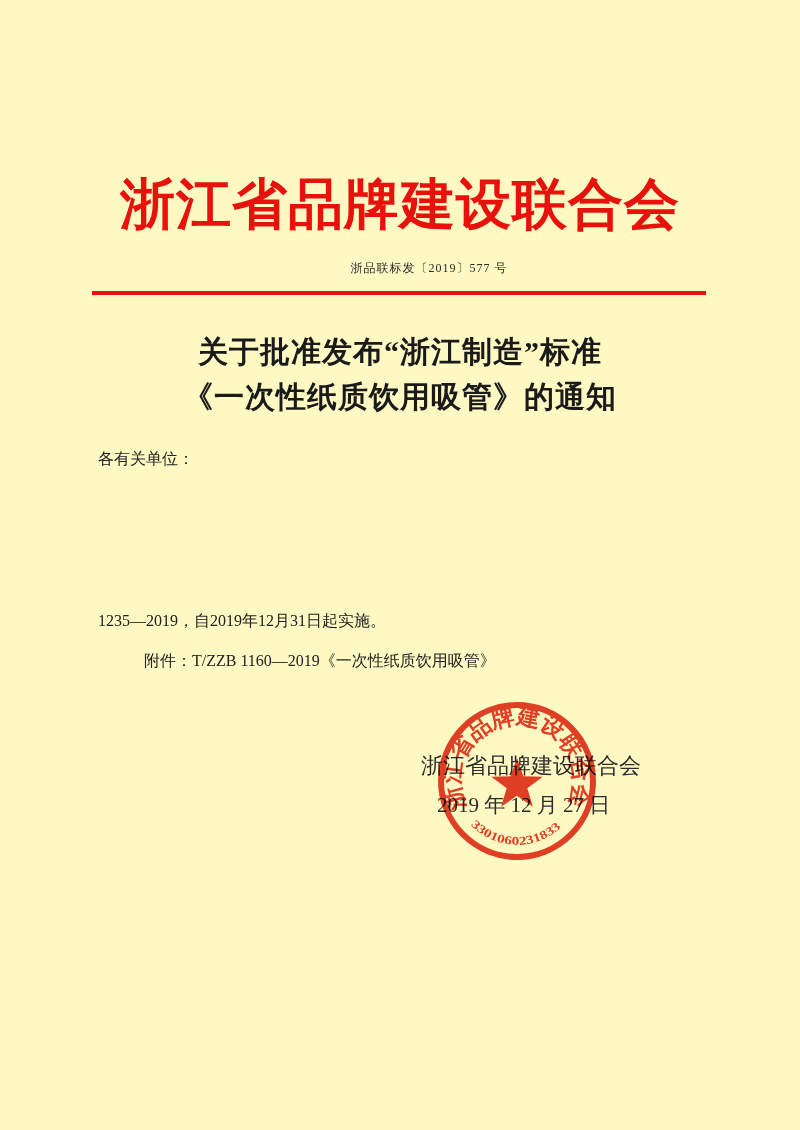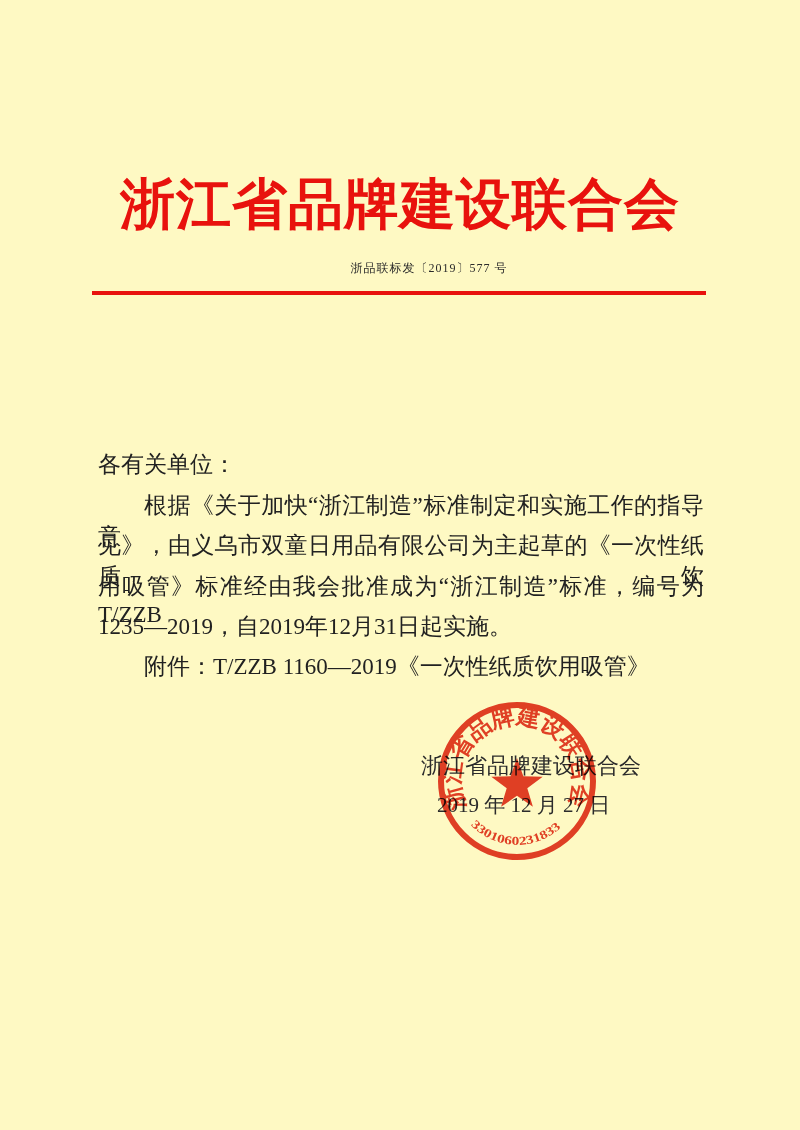"关于批准发布“浙江制造”标准" div.title-line { html: none -> <div>关于批准发布“浙江制造”标准</div> }
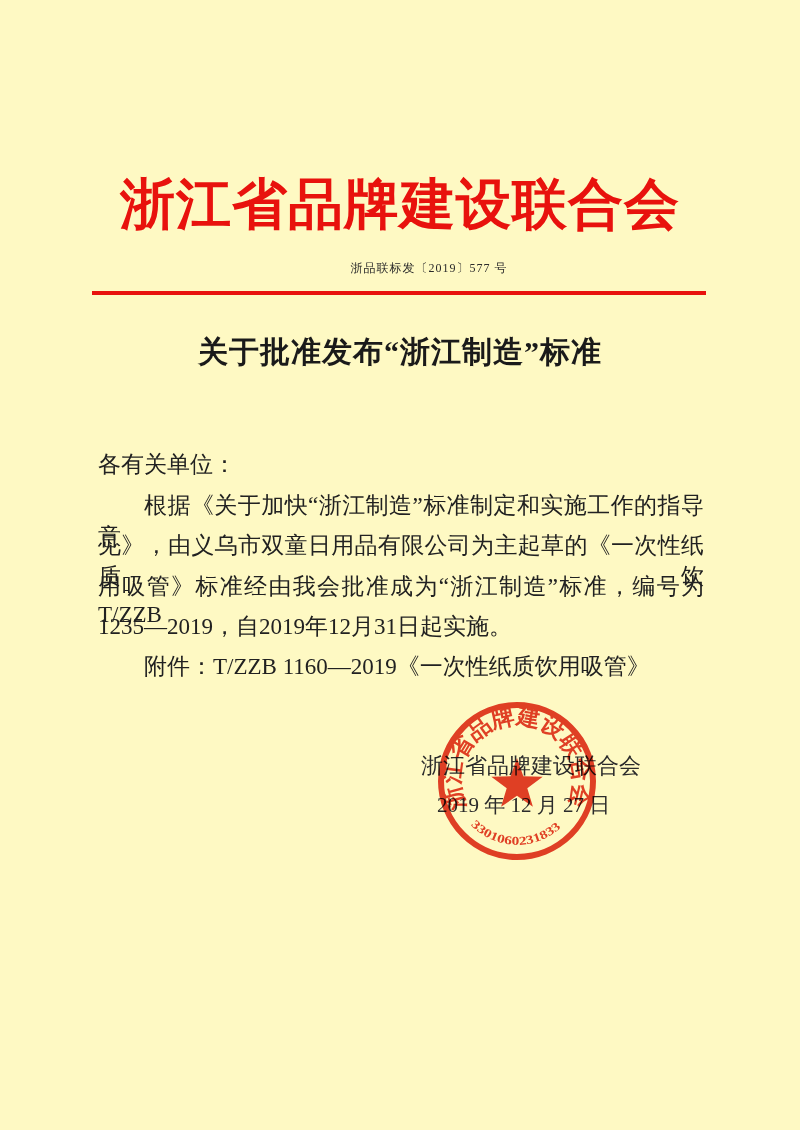"《一次性纸质饮用吸管》的通知" div.title-line { html: none -> <div>《一次性纸质饮用吸管》的通知</div> }
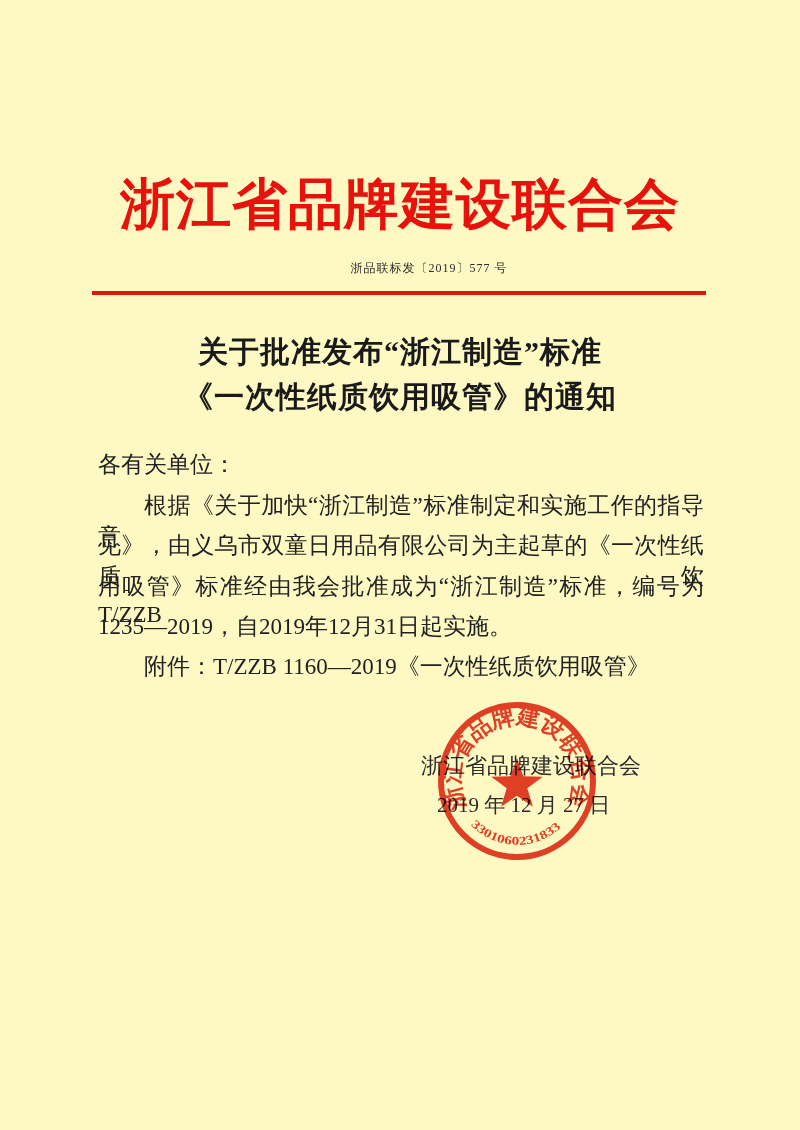"各有关单位：" .body-line { font-size: 23px -> 16px }
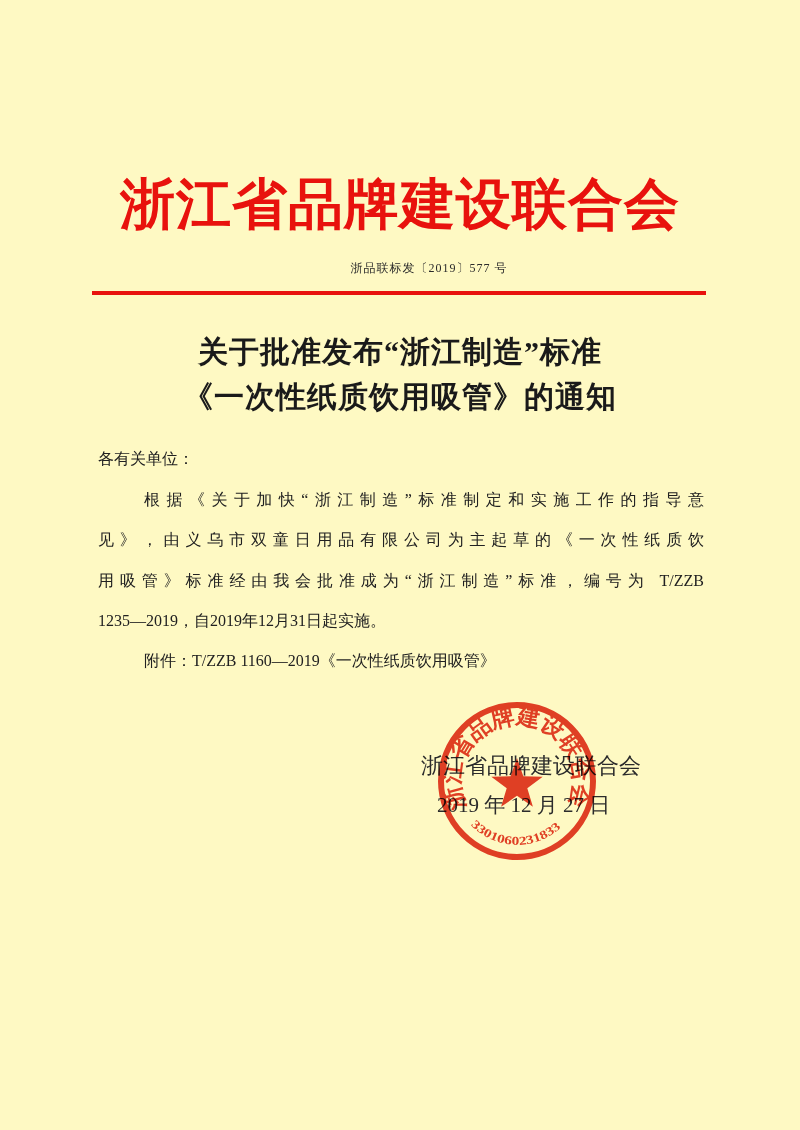"根据《关于加快“浙江制造”标准制定和实施工作的指导意" div.body-line { html: <div>根据《关于加快“浙江制造”标准制定和实施工作的指导意</div> -> none }
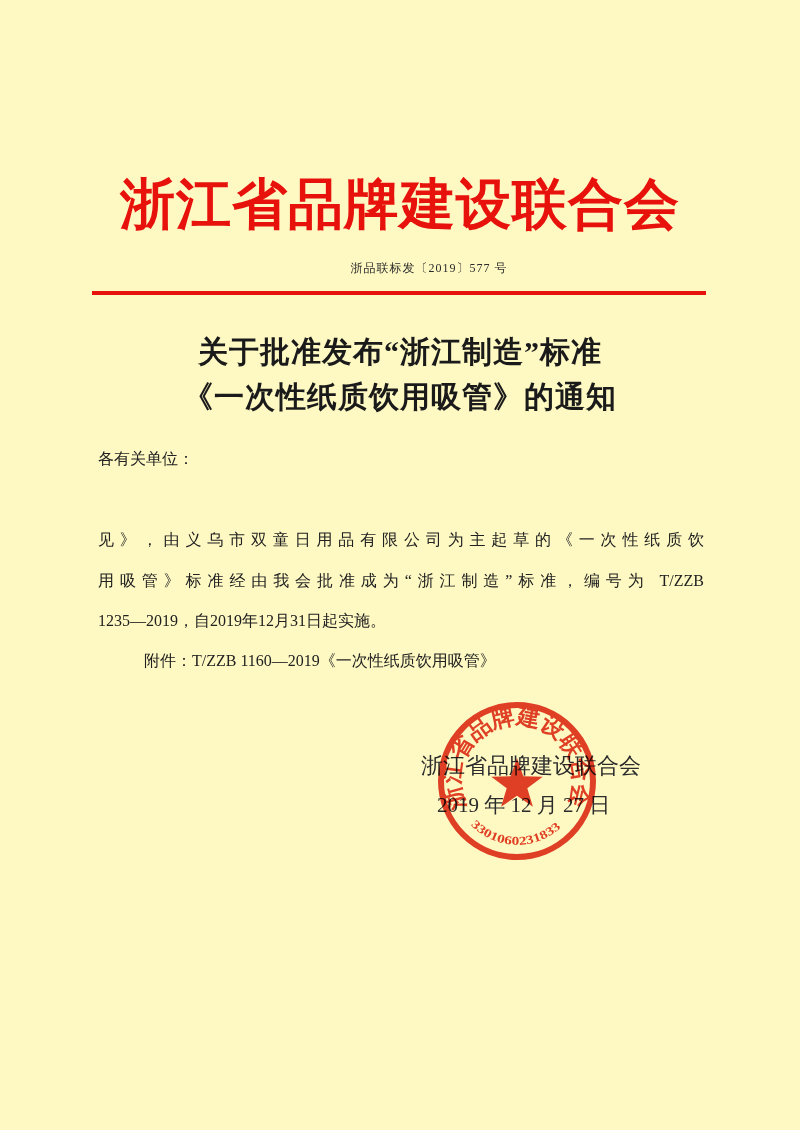"见》，由义乌市双童日用品有限公司为主起草的《一次性纸质饮" div.body-line { html: <div>见》，由义乌市双童日用品有限公司为主起草的《一次性纸质饮</div> -> none }
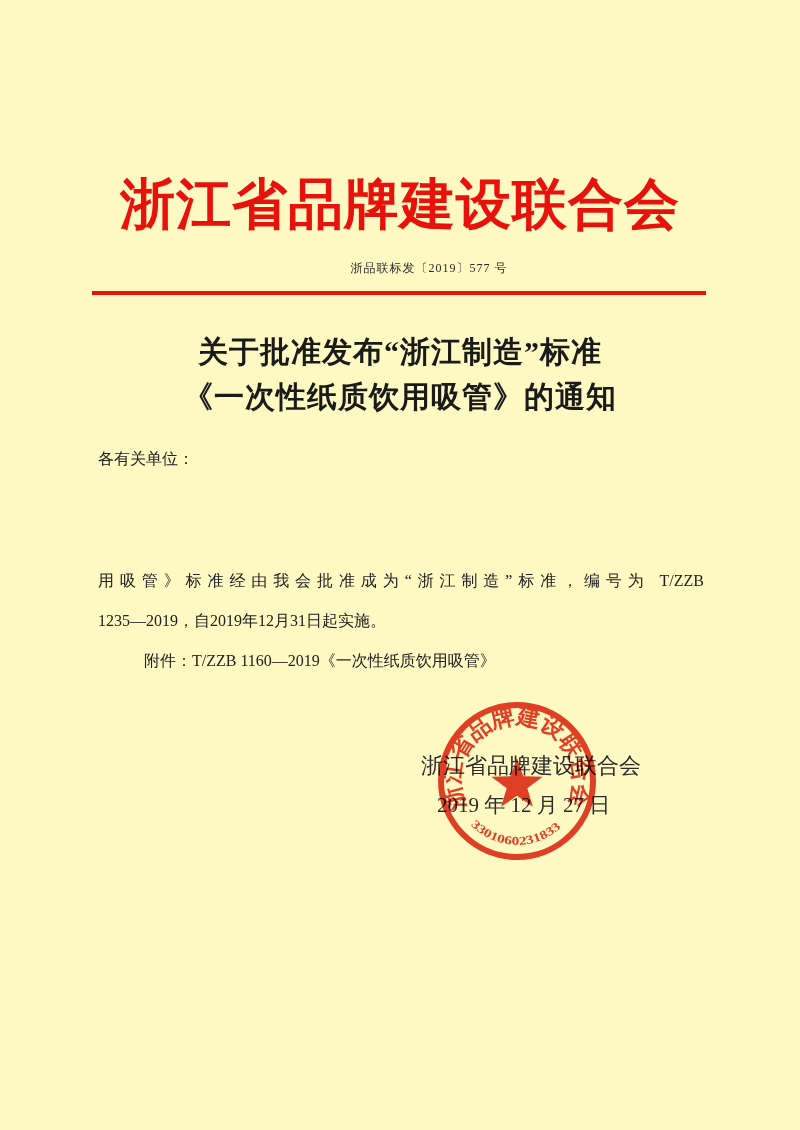"用吸管》标准经由我会批准成为“浙江制造”标准，编号为 T/ZZB" div.body-line { html: <div>用吸管》标准经由我会批准成为“浙江制造”标准，编号为 T/ZZB</div> -> none }
